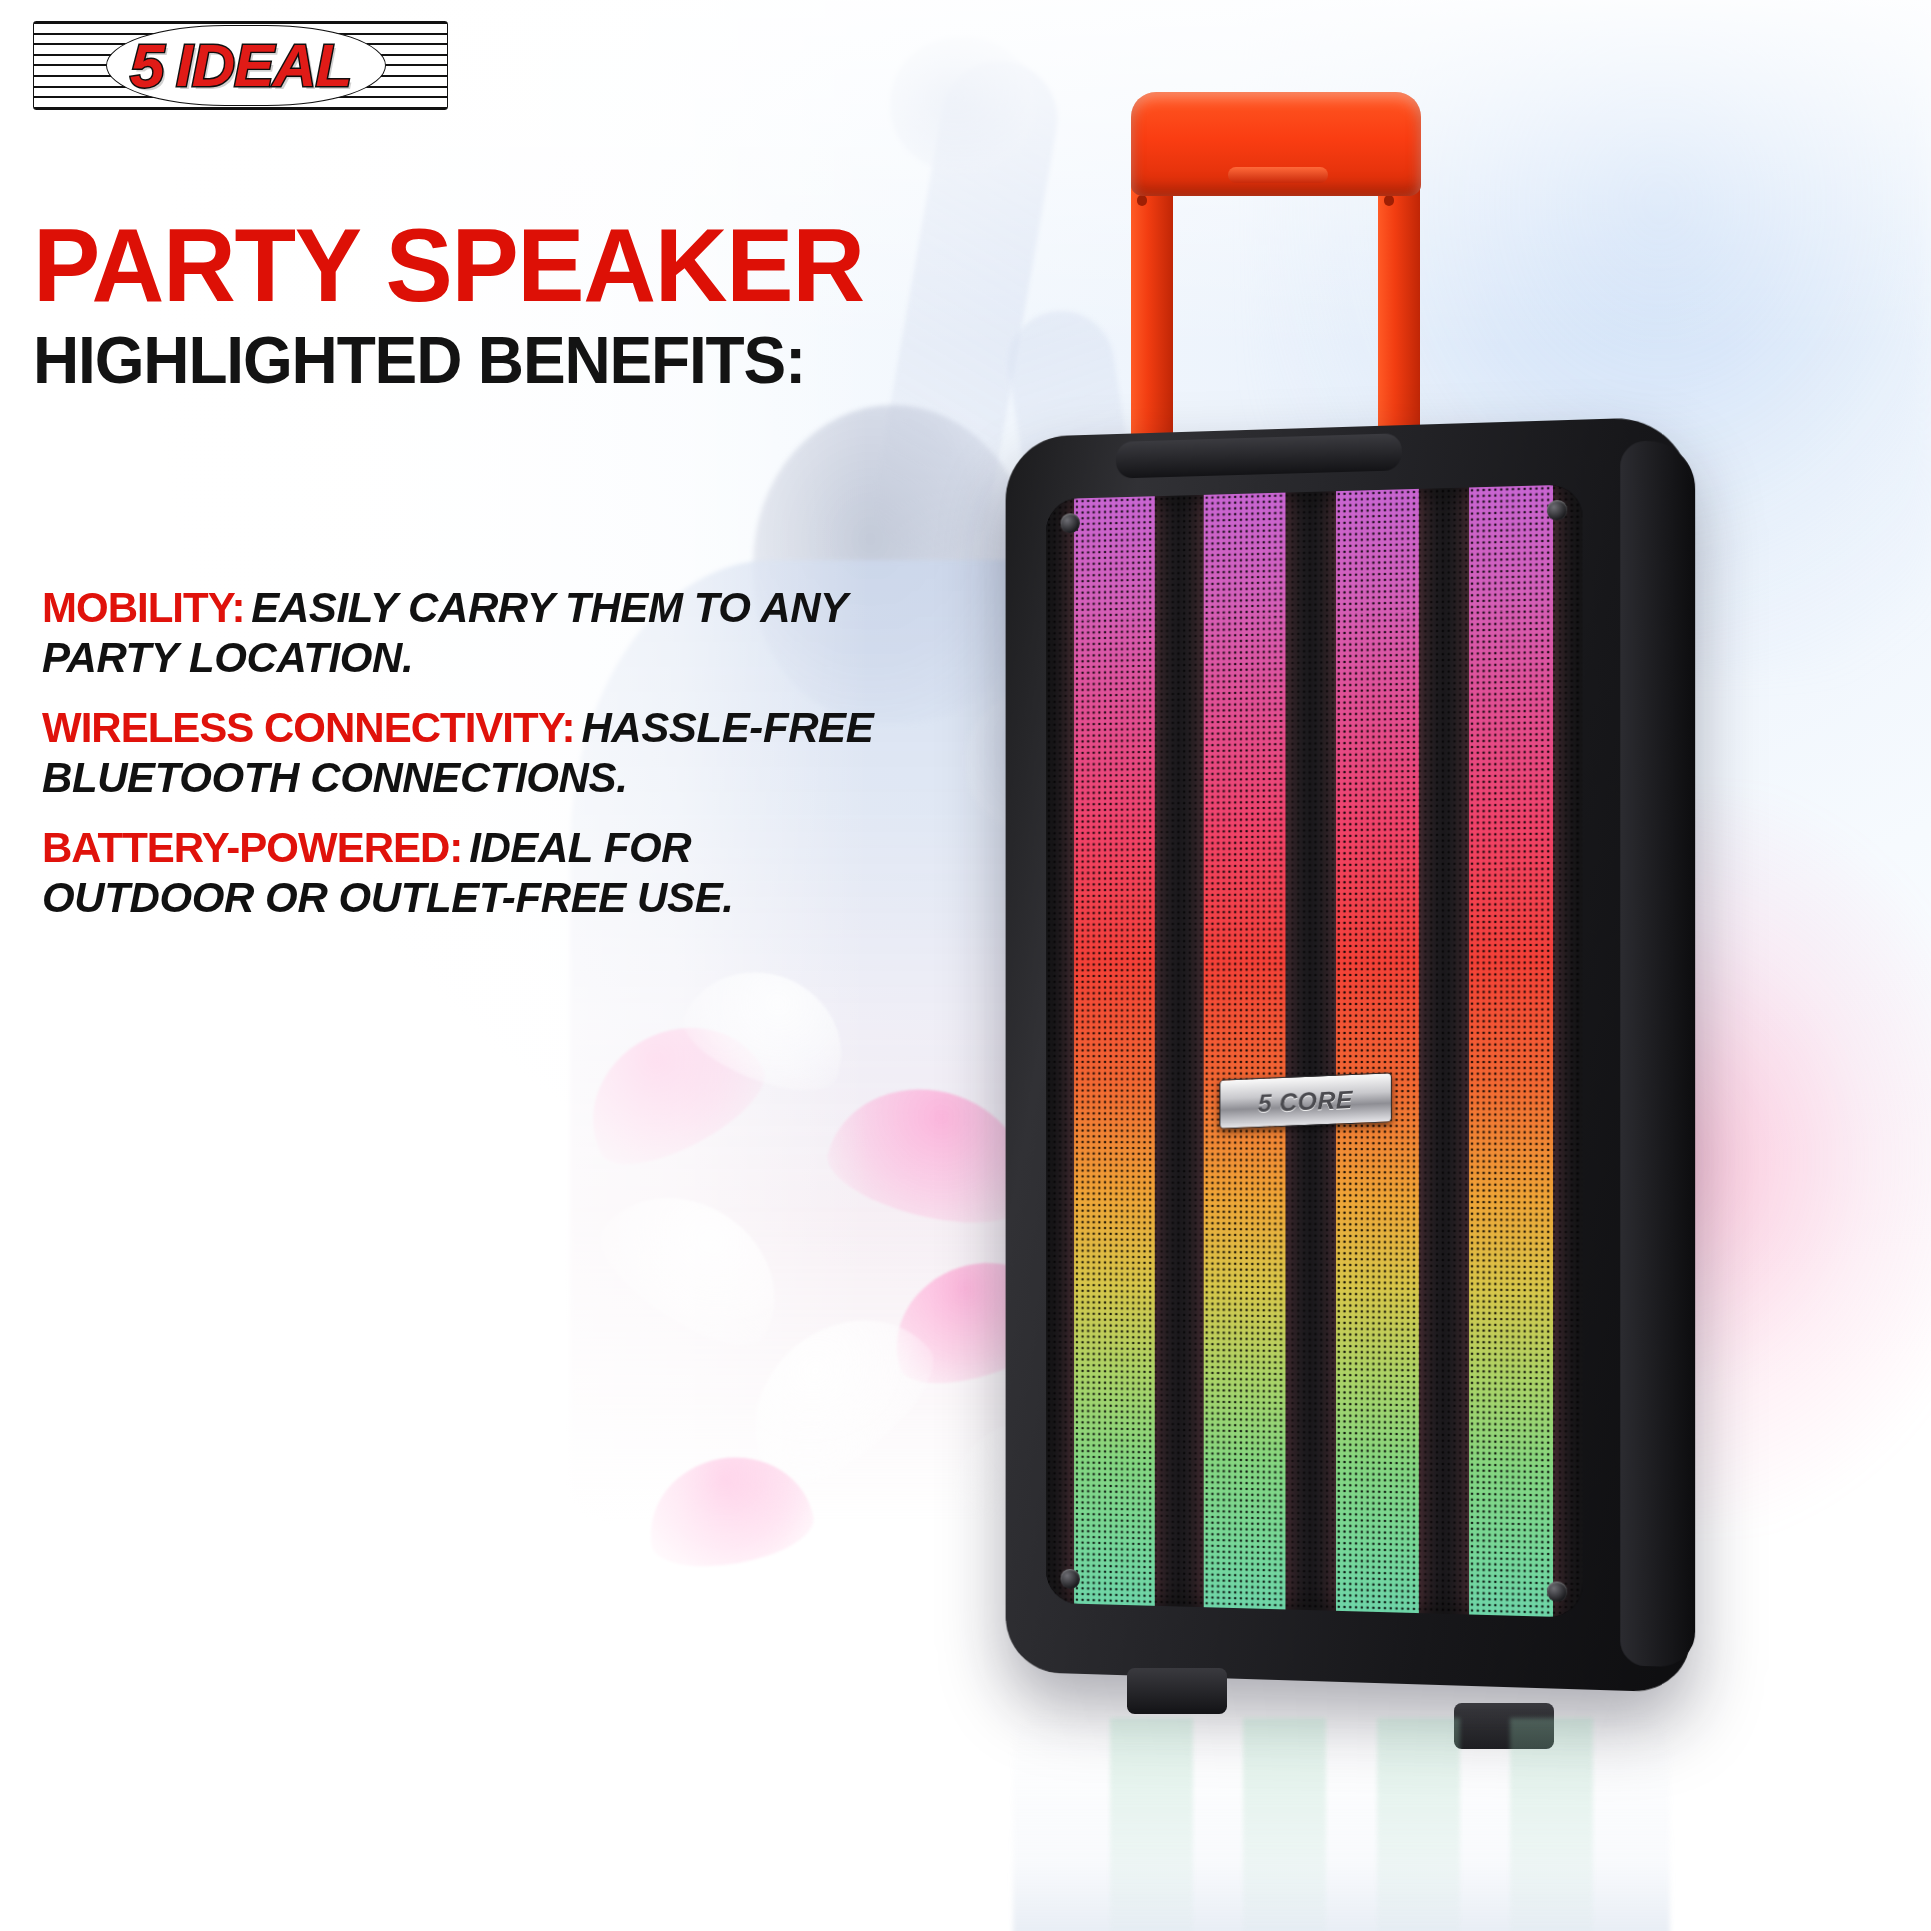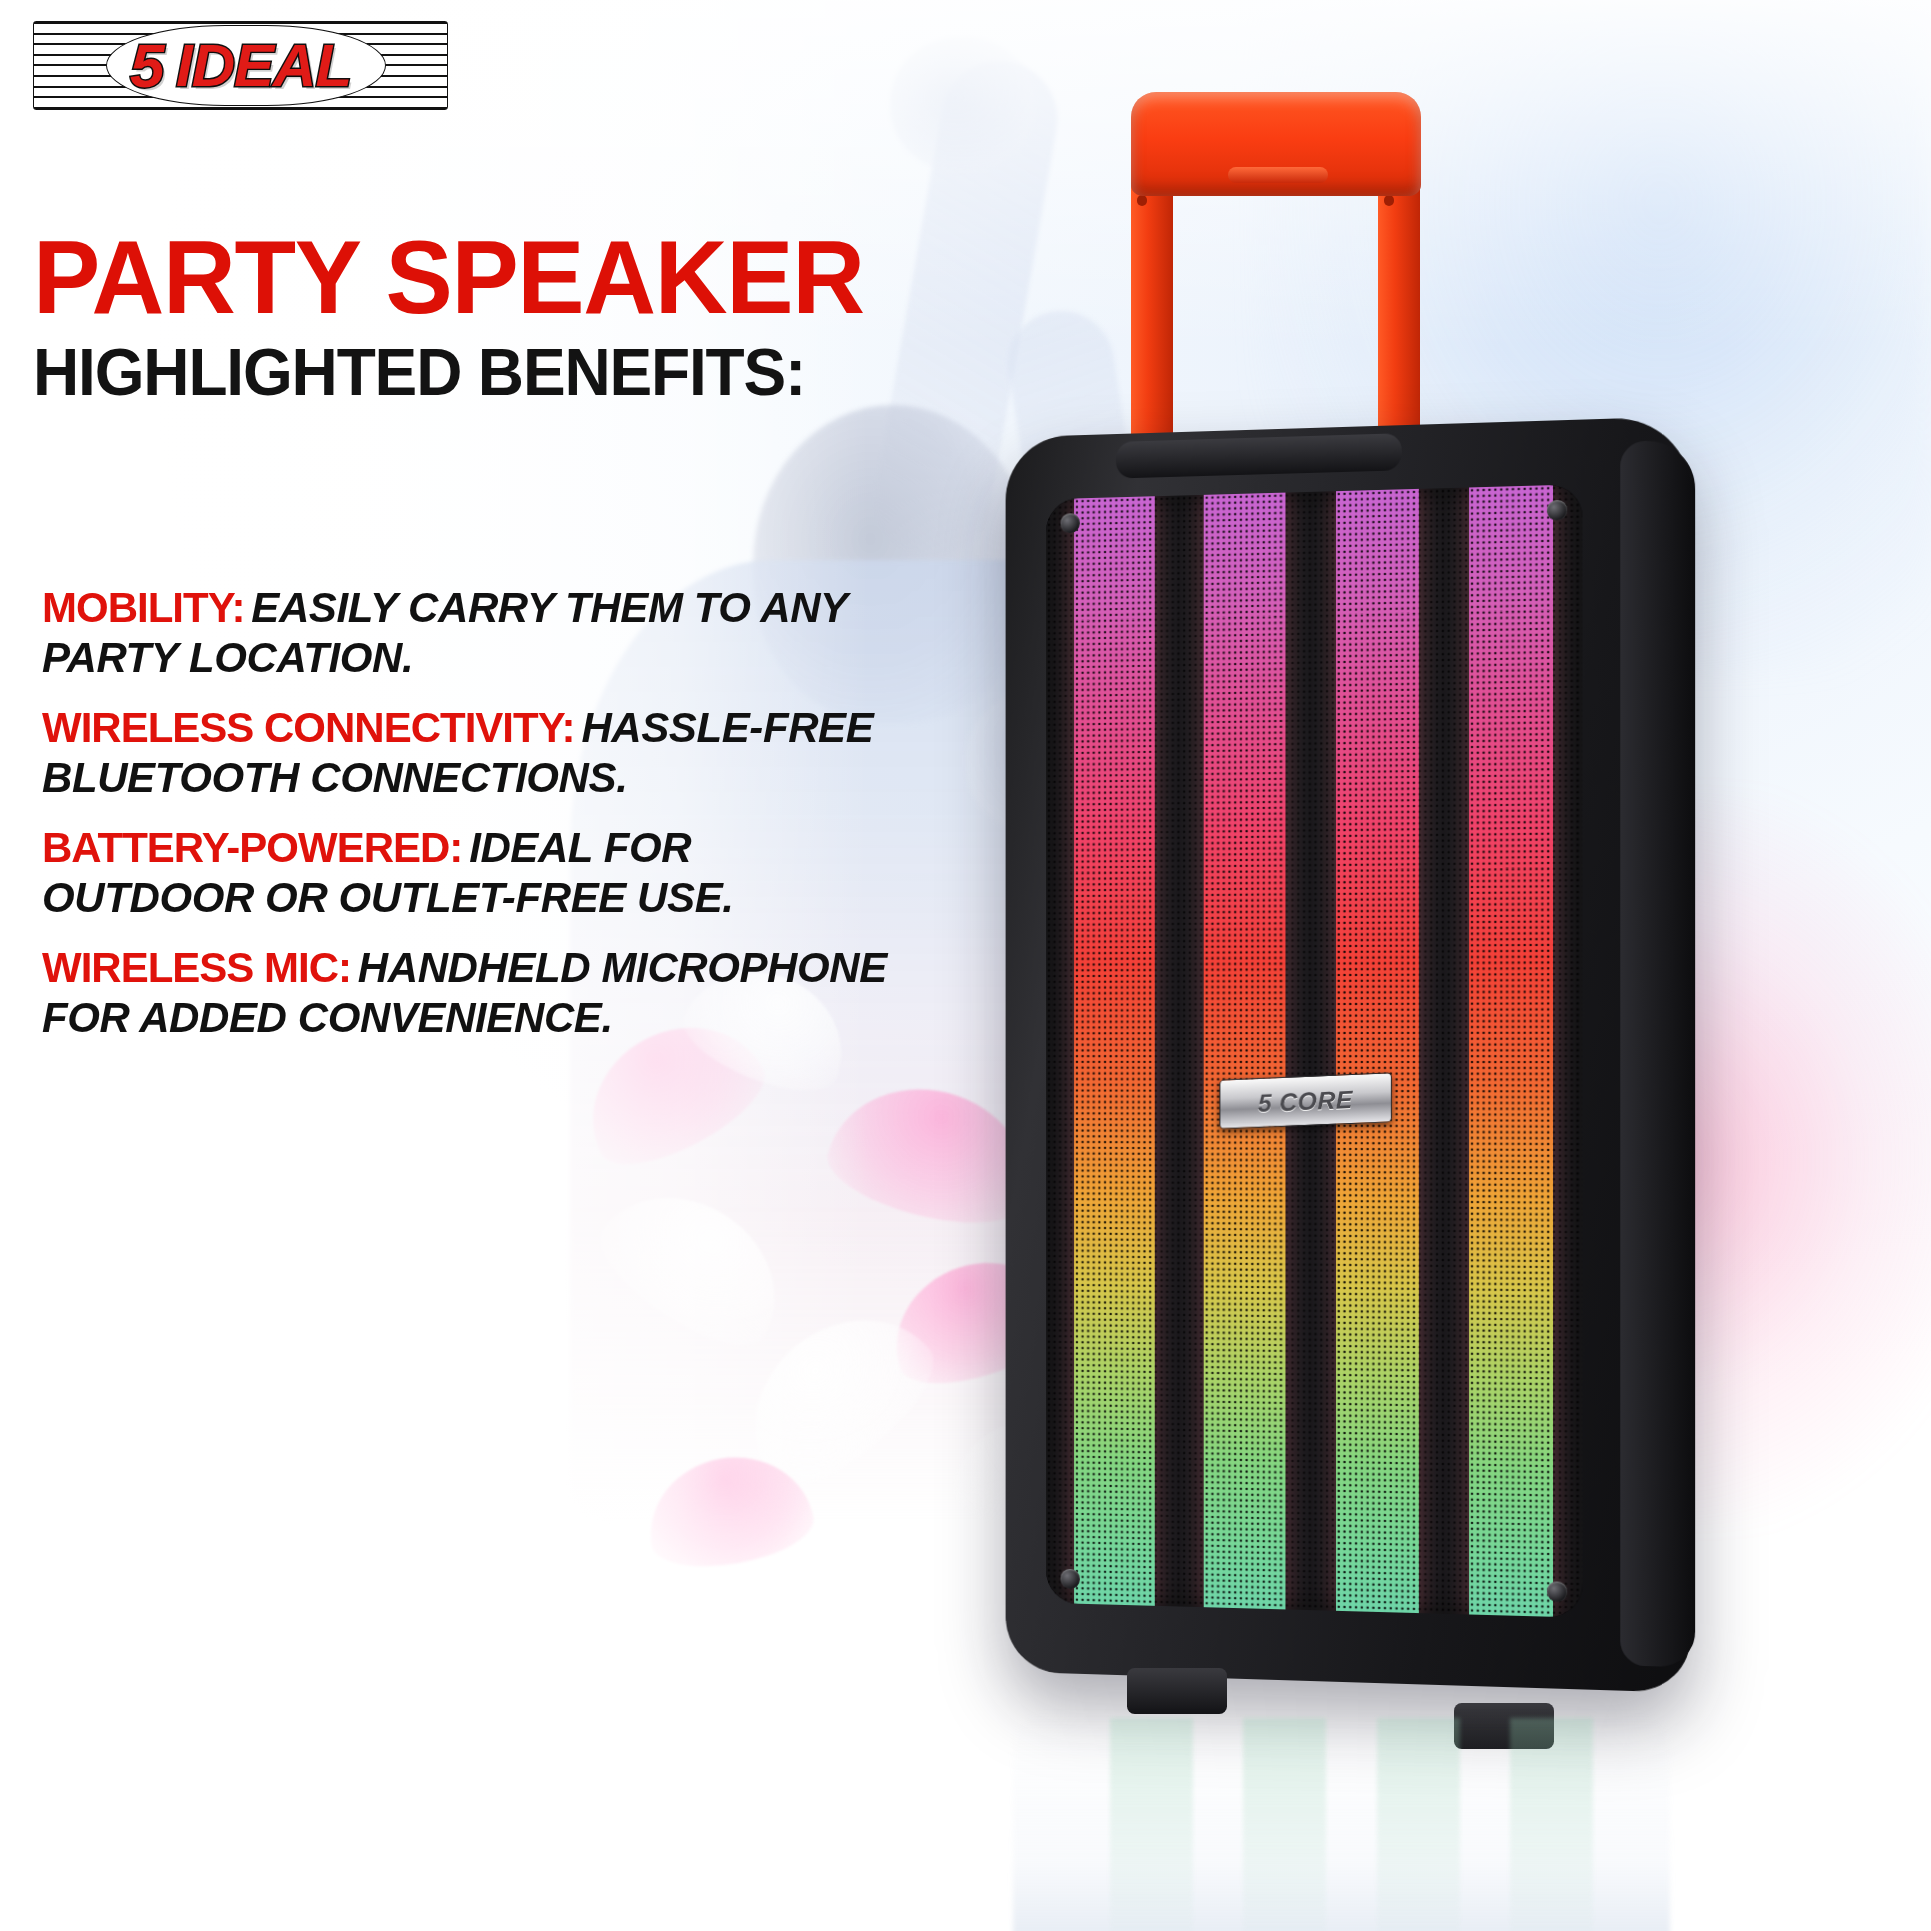"PARTY SPEAKER" #heading-block { top: 228px -> 216px }
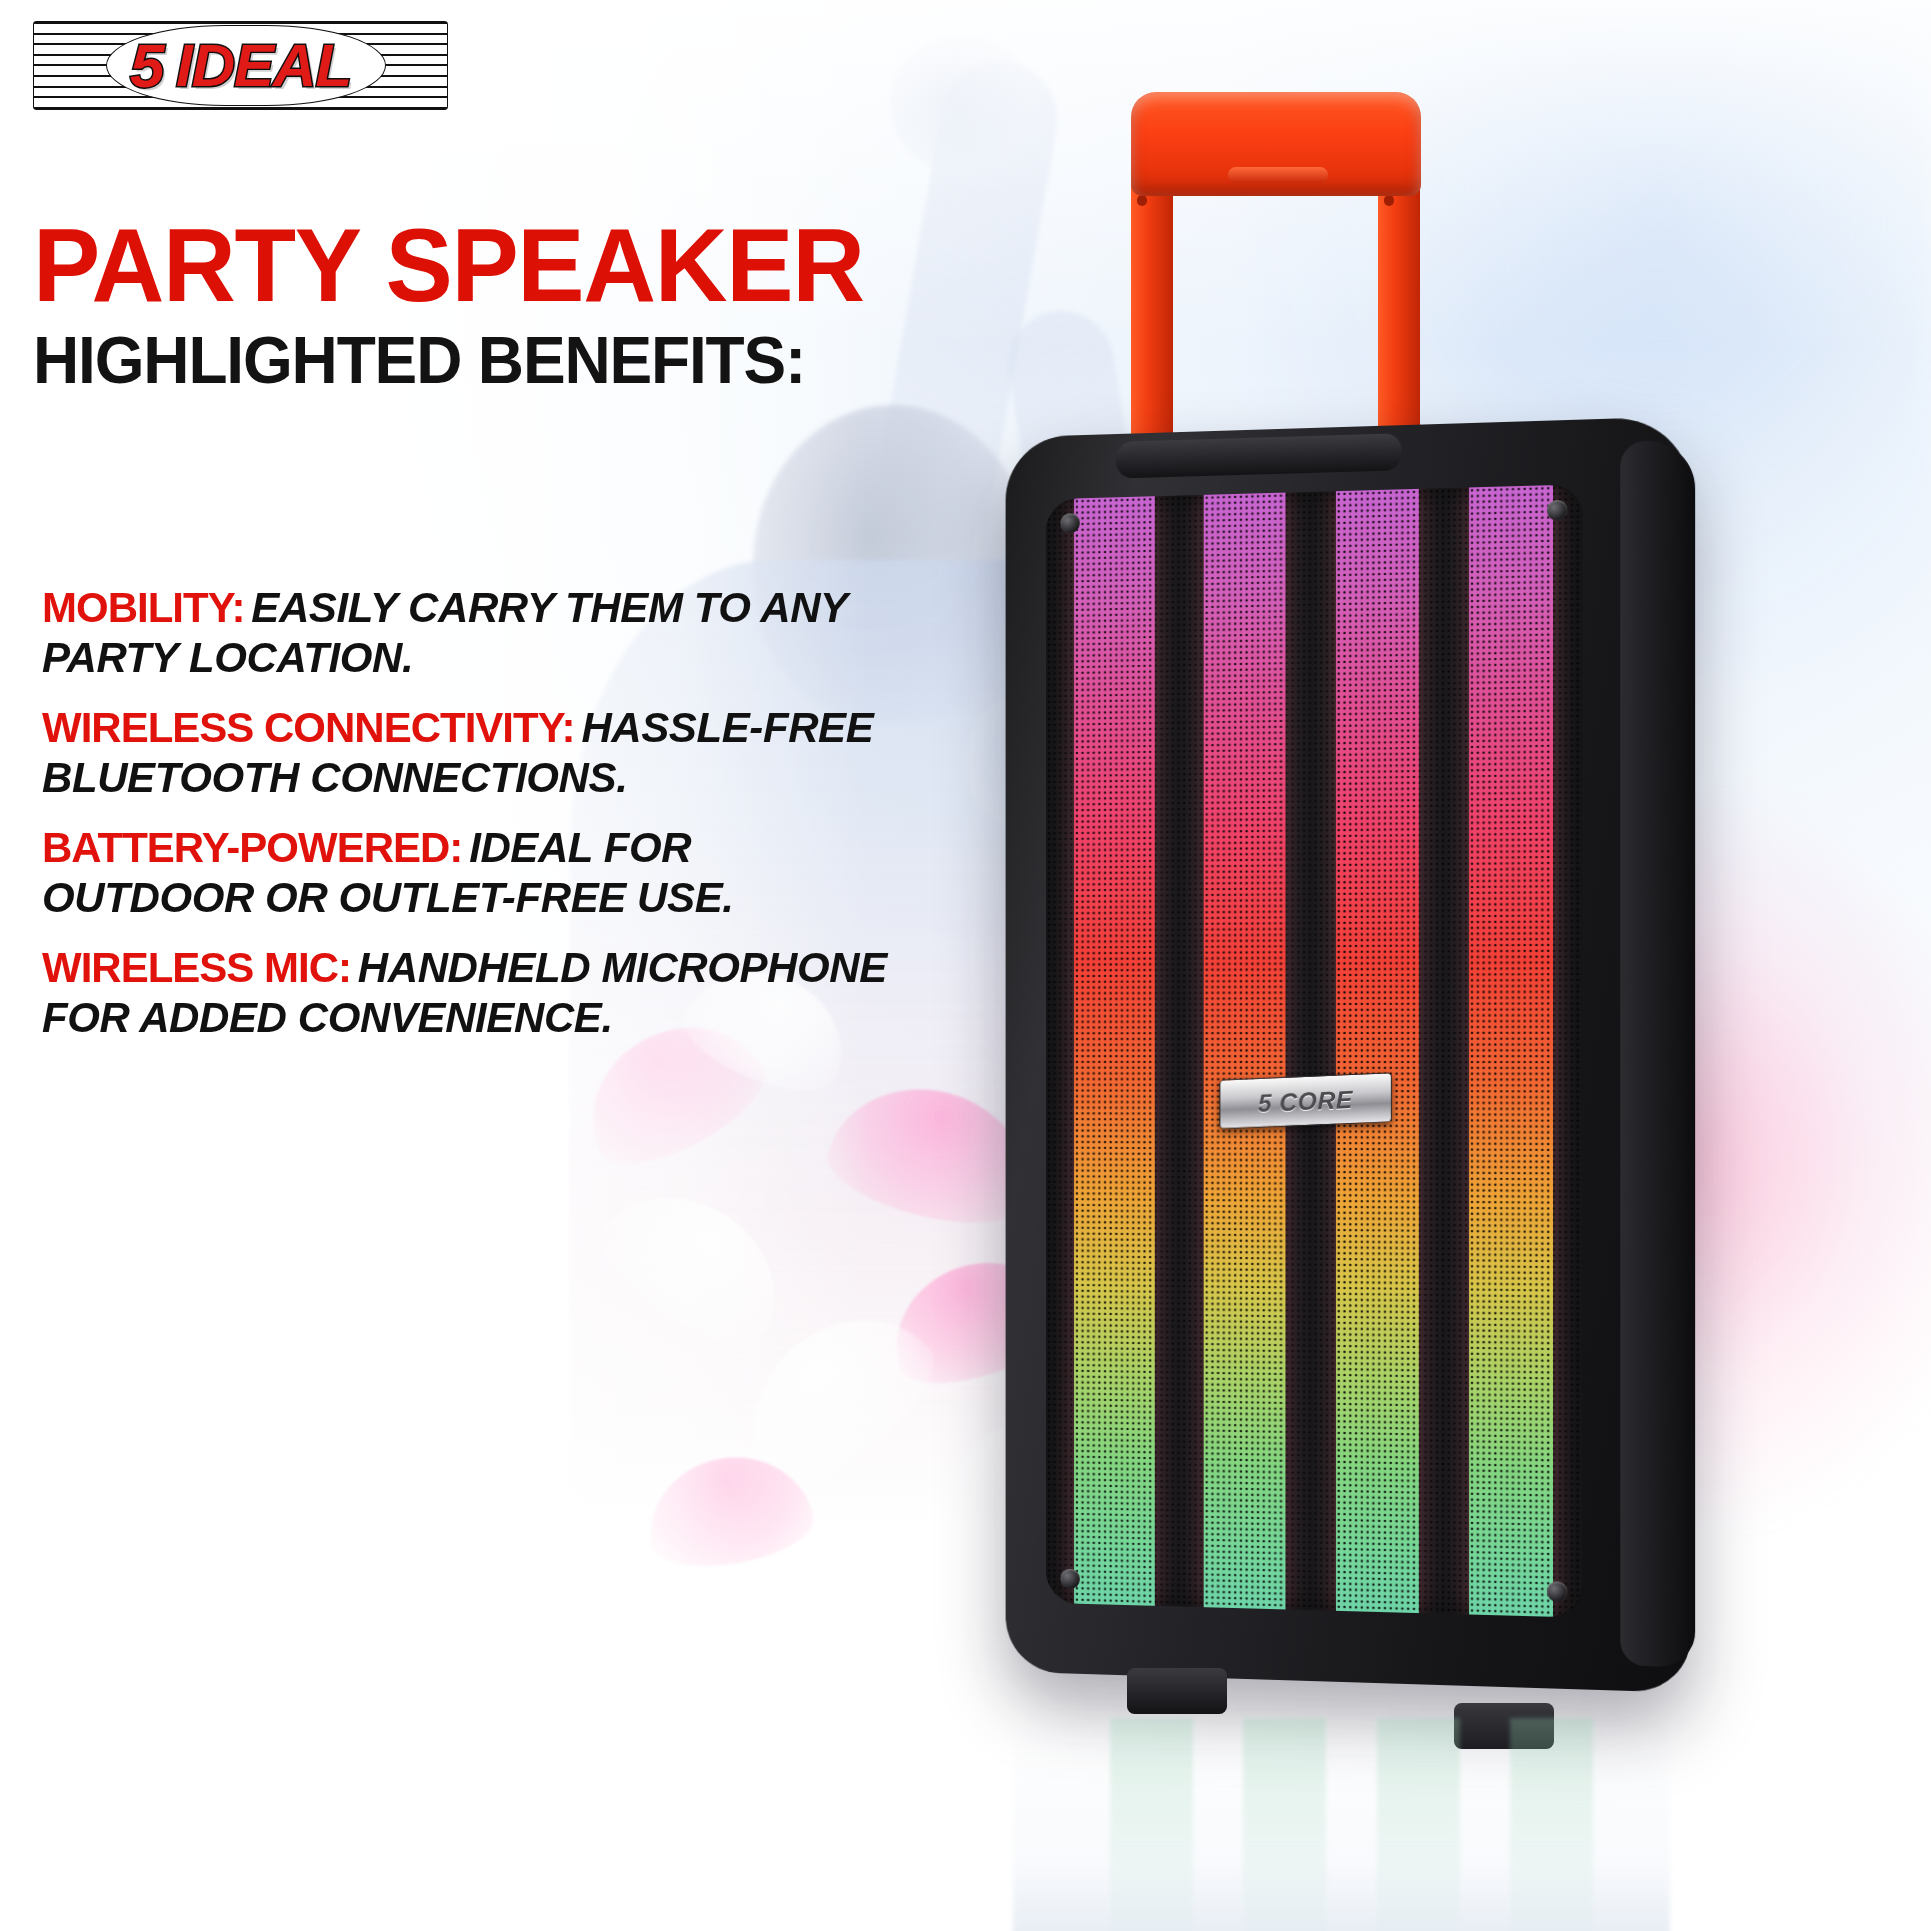"WIRELESS MIC: HANDHELD MICROPHONE FOR" div.benefit { html: <div> <span>WIRELESS MIC:</span><span>HANDHELD MICROPHONE FOR ADDED CONVENIENCE.</span> </div> -> none }
